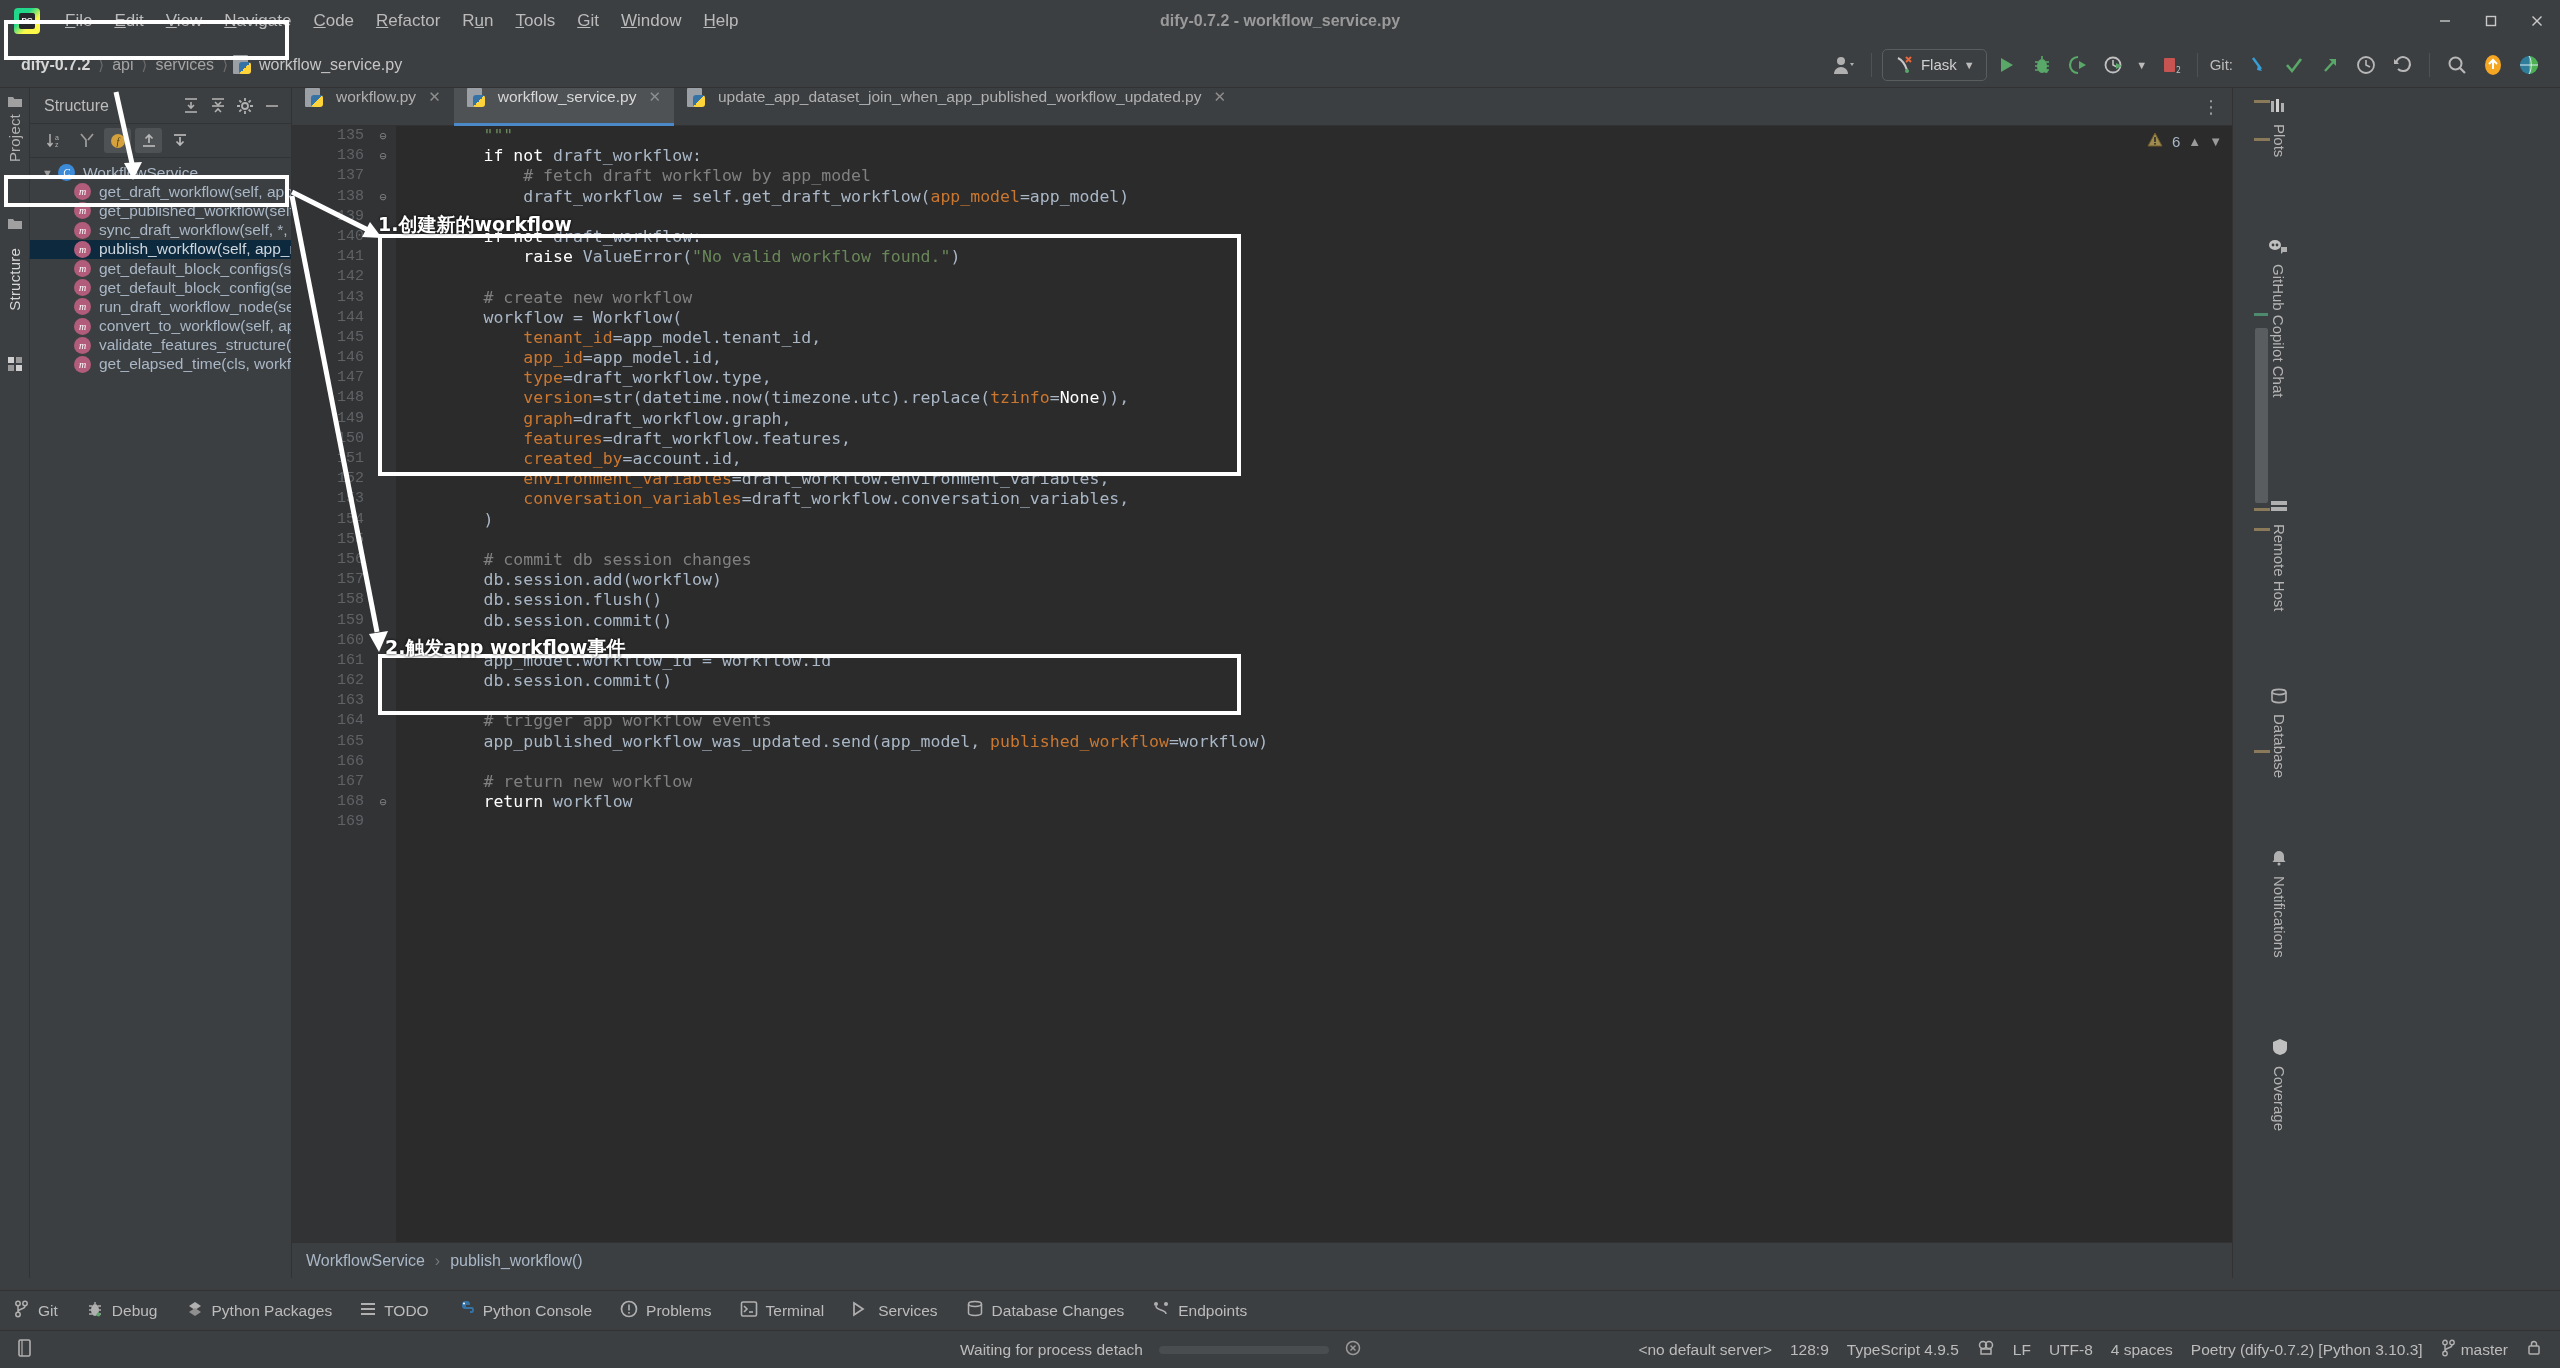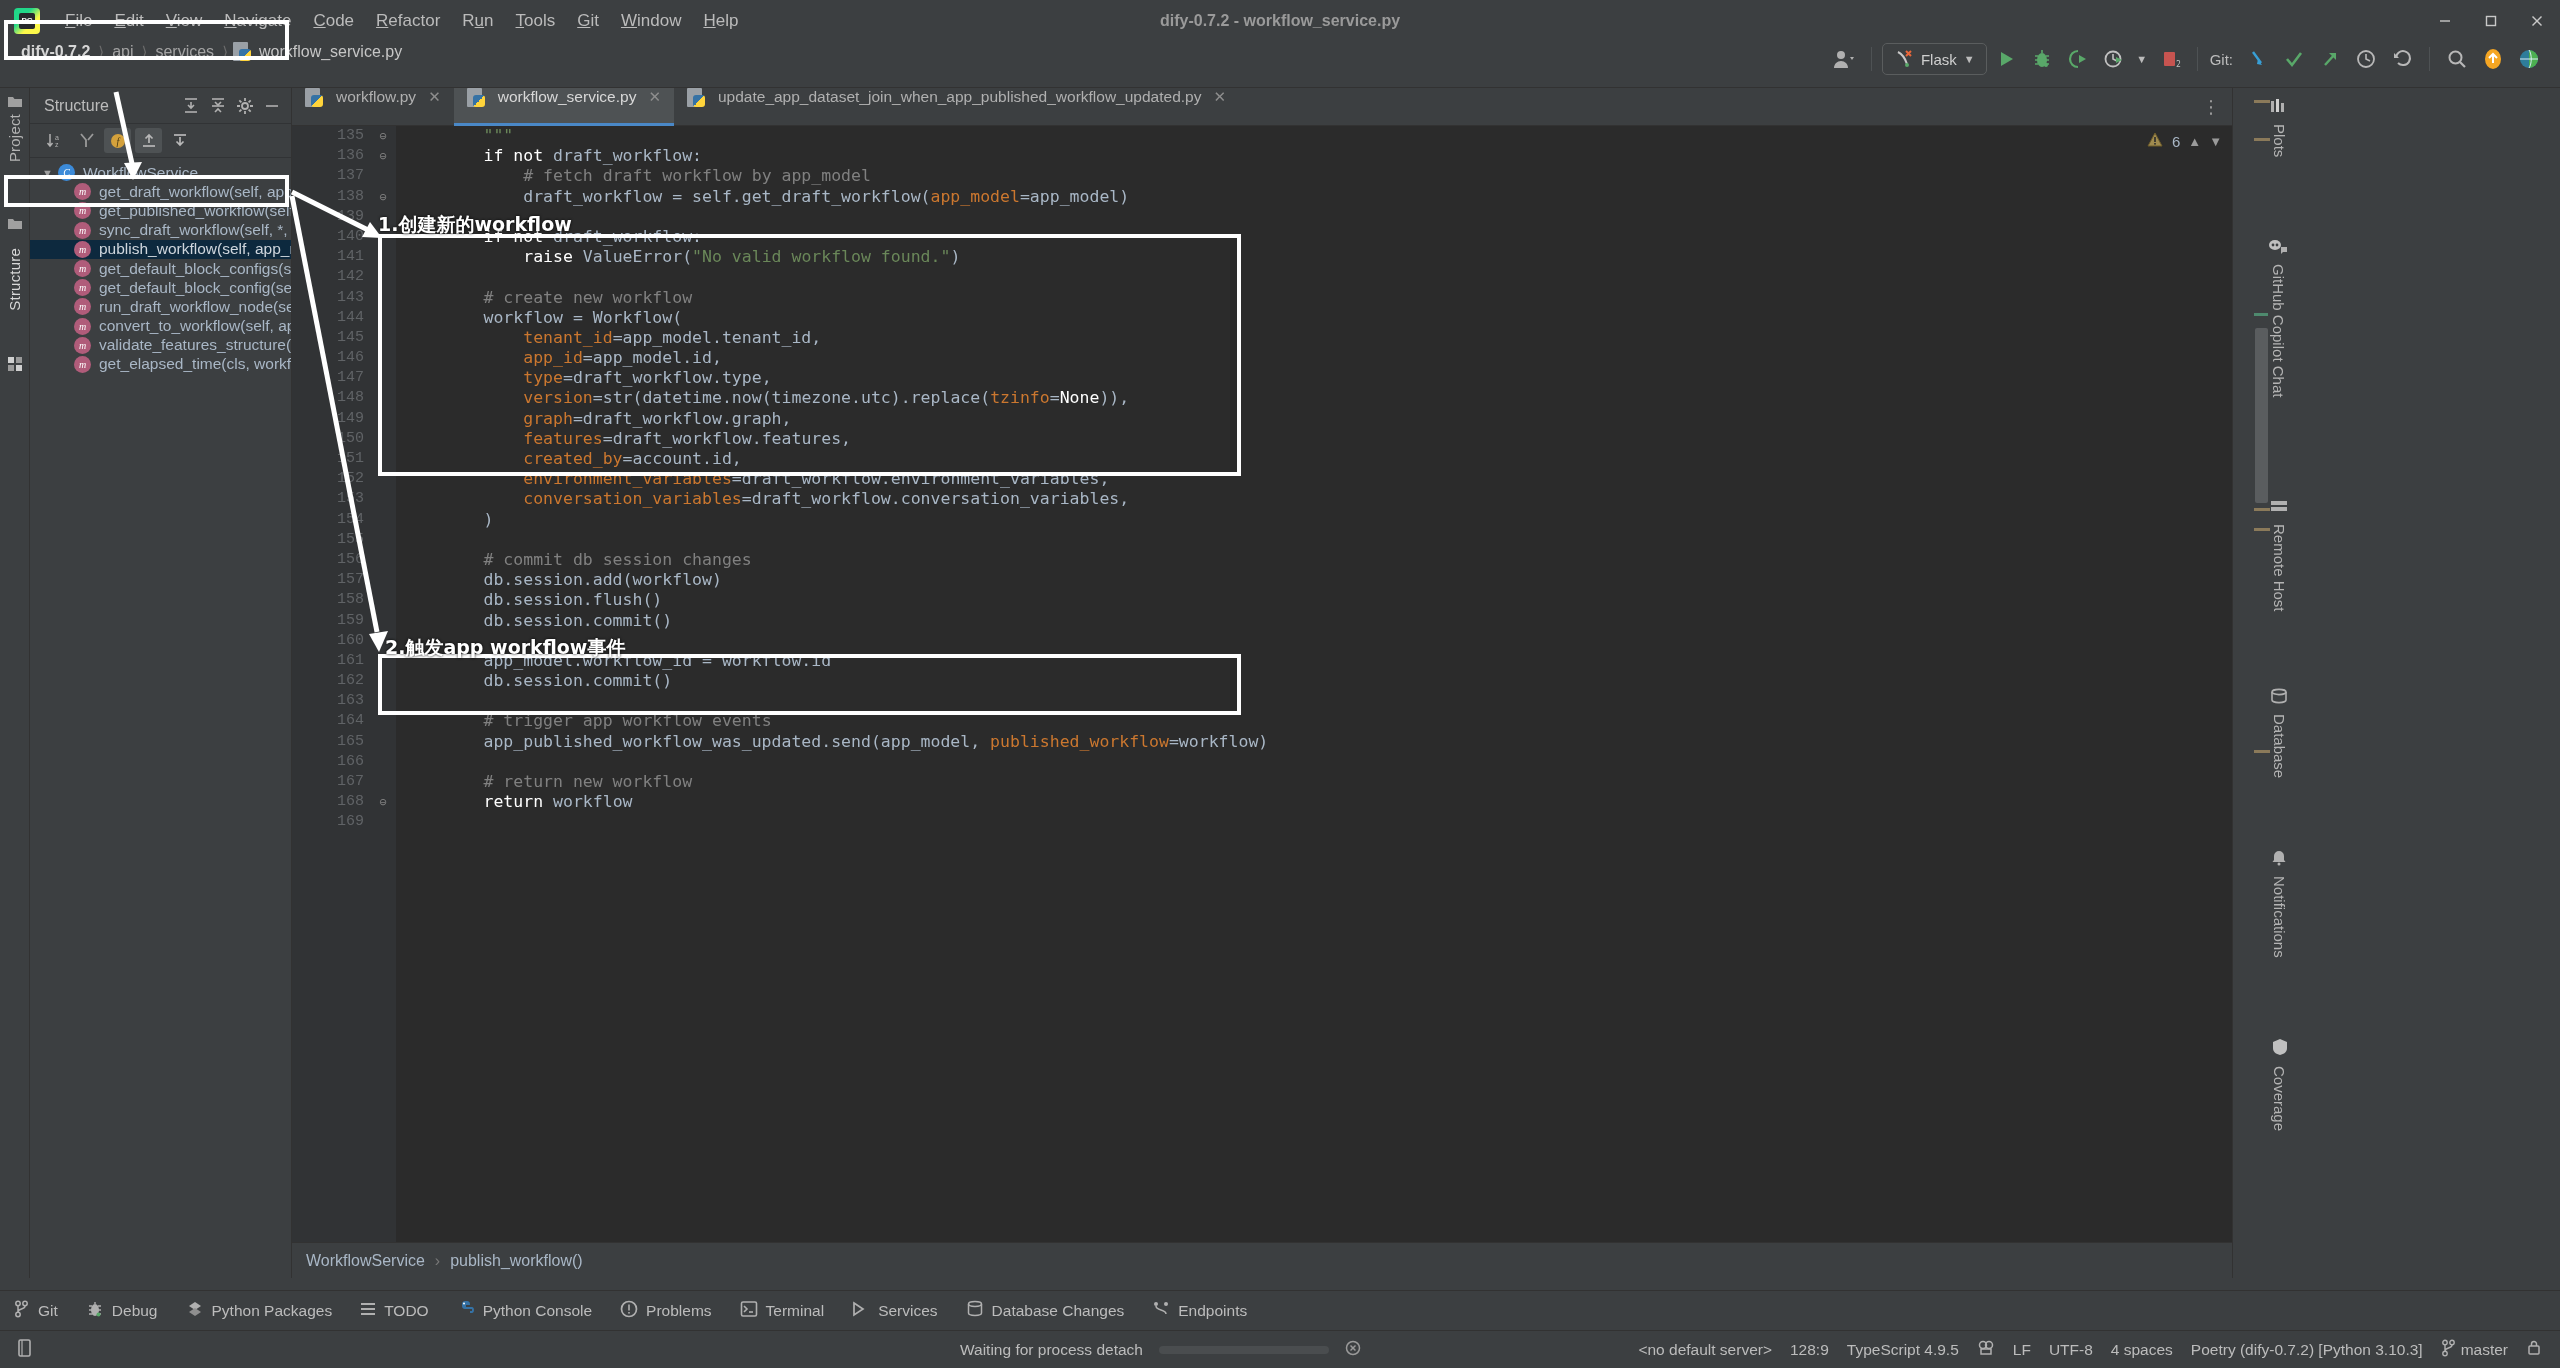"dify-0.7.2" .toolbar { align-items: flex-start -> center }
